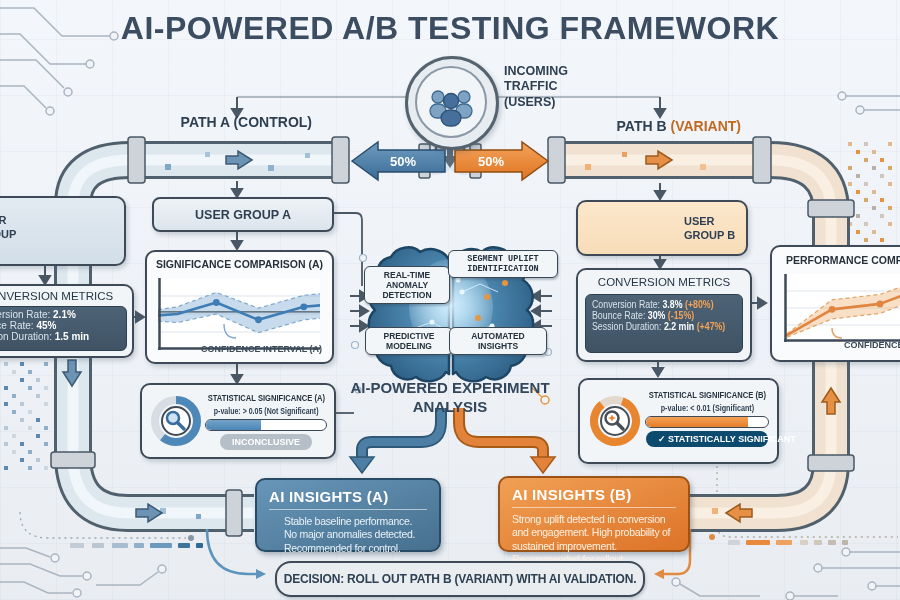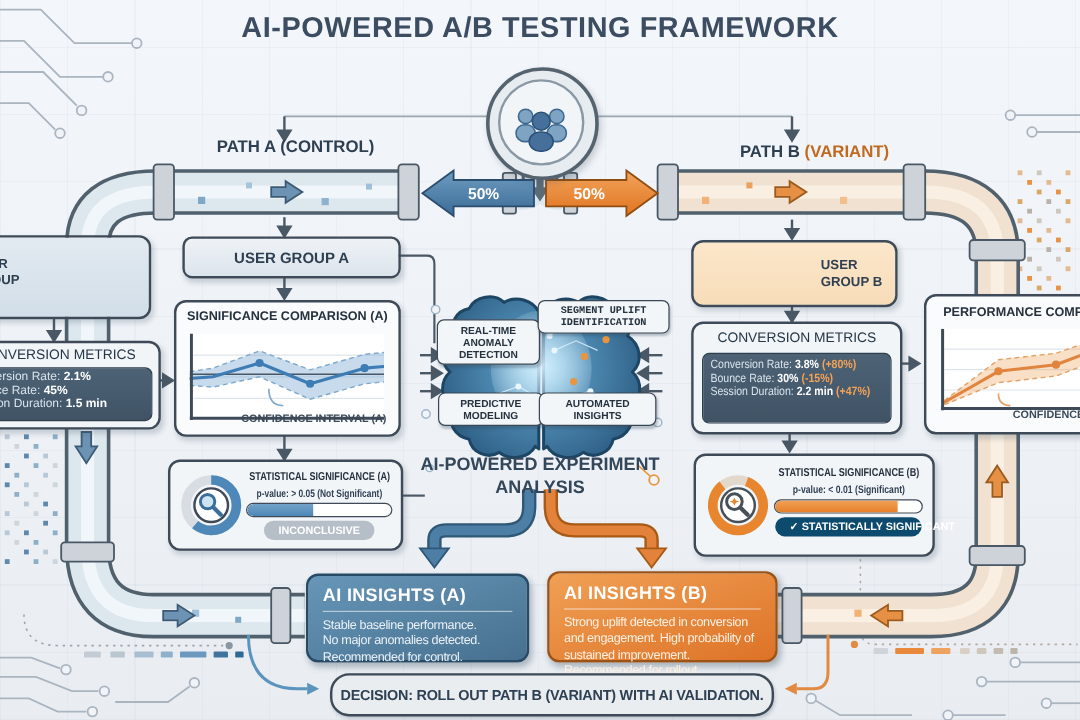"AI-POWERED A/B TESTING FRAMEWORK" .ttl { font-size: 24px -> 32px }
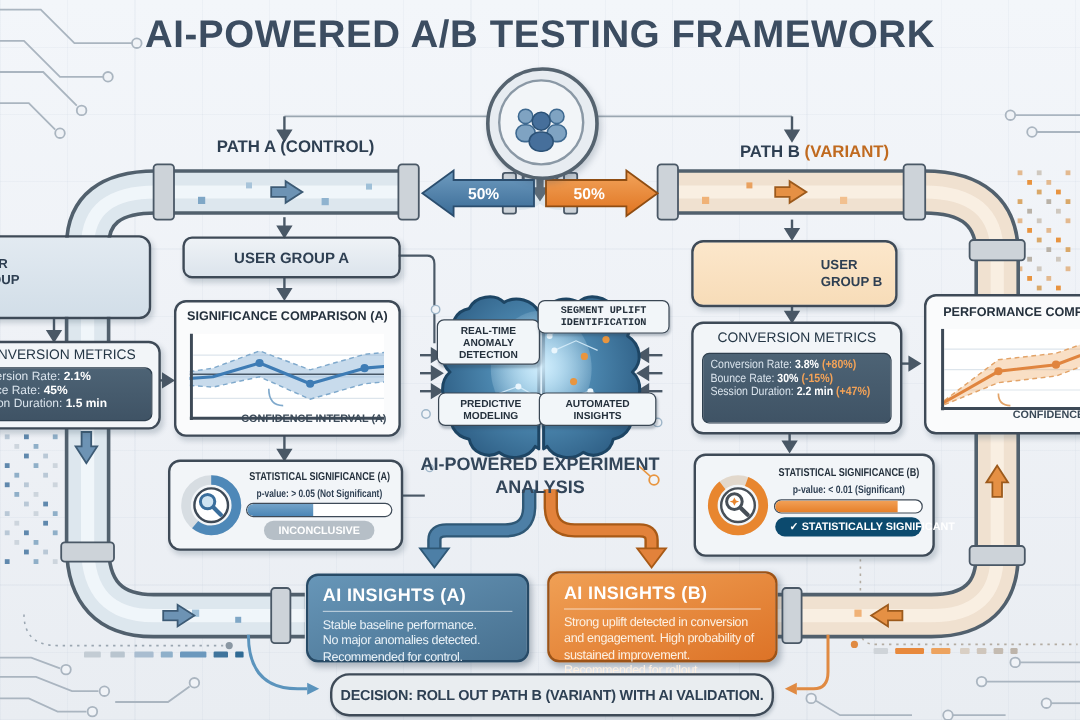"INCOMING TRAFFIC (USERS)" div.lyr { html: none -> <div>INCOMING TRAFFIC (USERS)</div> }
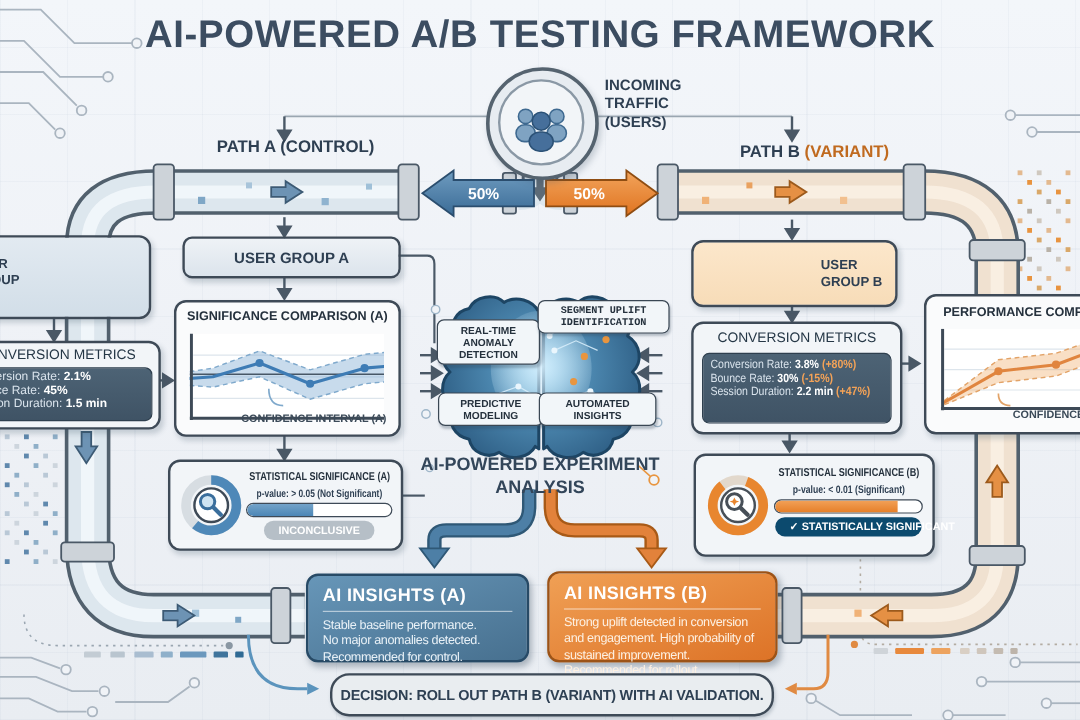"AI INSIGHTS (B)" .insB { margin-left: none -> 42px }
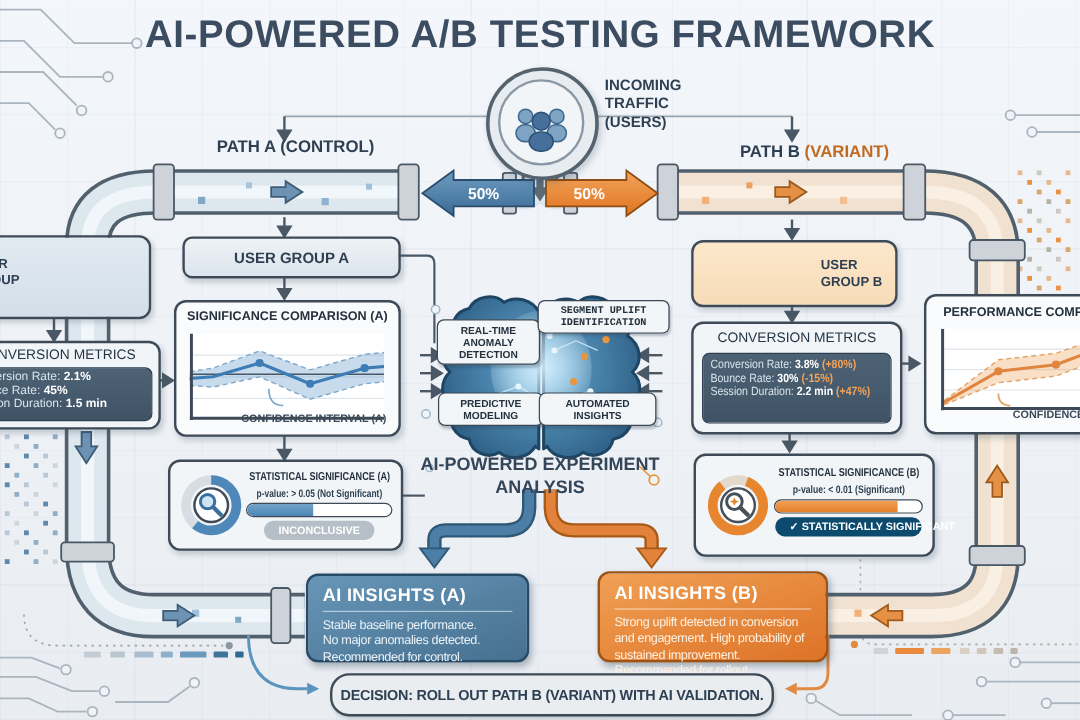"Stable baseline performance." .insA .insbody { margin-left: none -> 15px }
